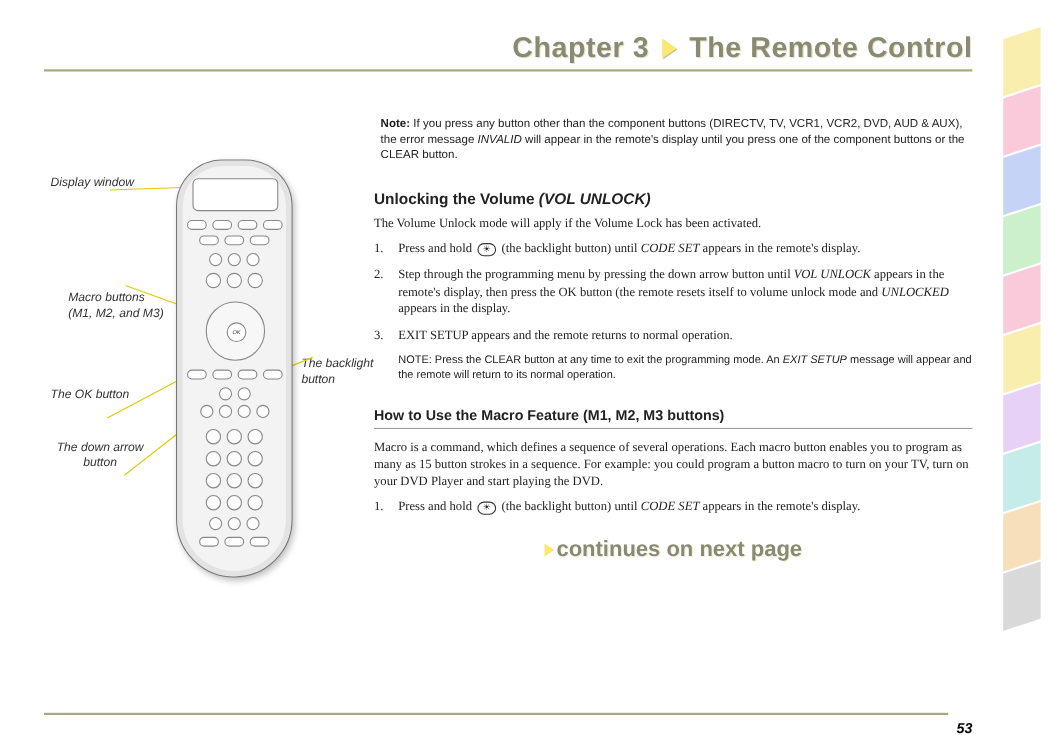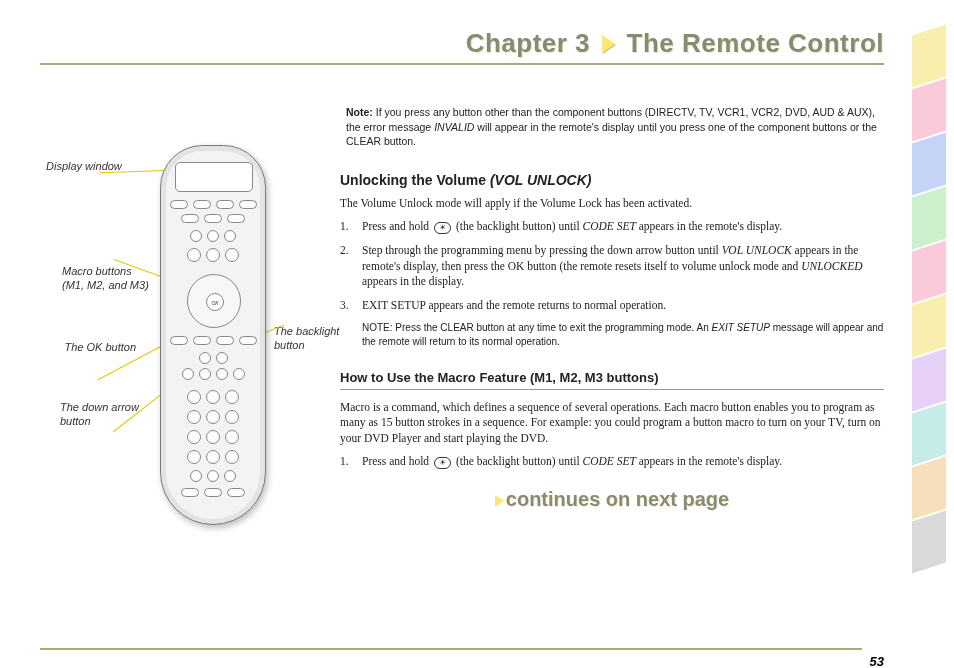"The OK button" div.callout { text-align: right -> none; top: 236px -> 248px }
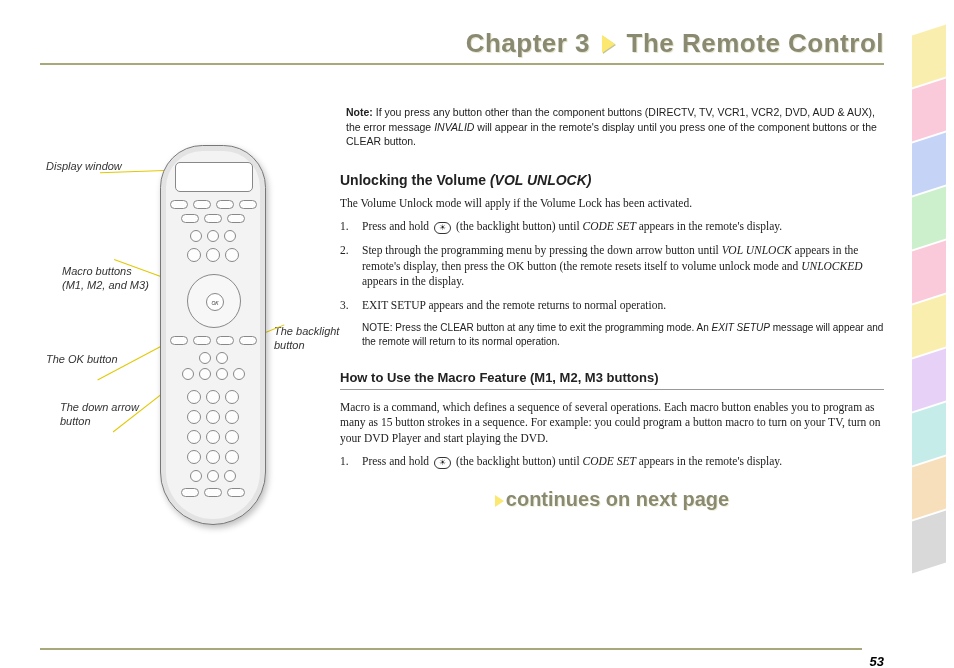"The down arrow button" div.callout { left: 20px -> 6px; text-align: none -> center }
